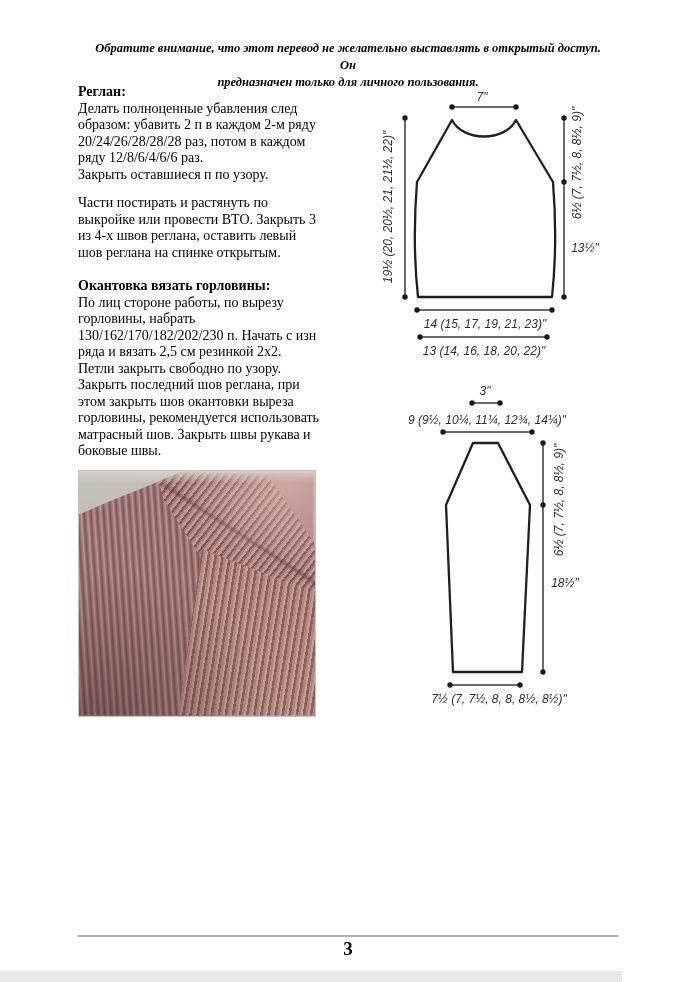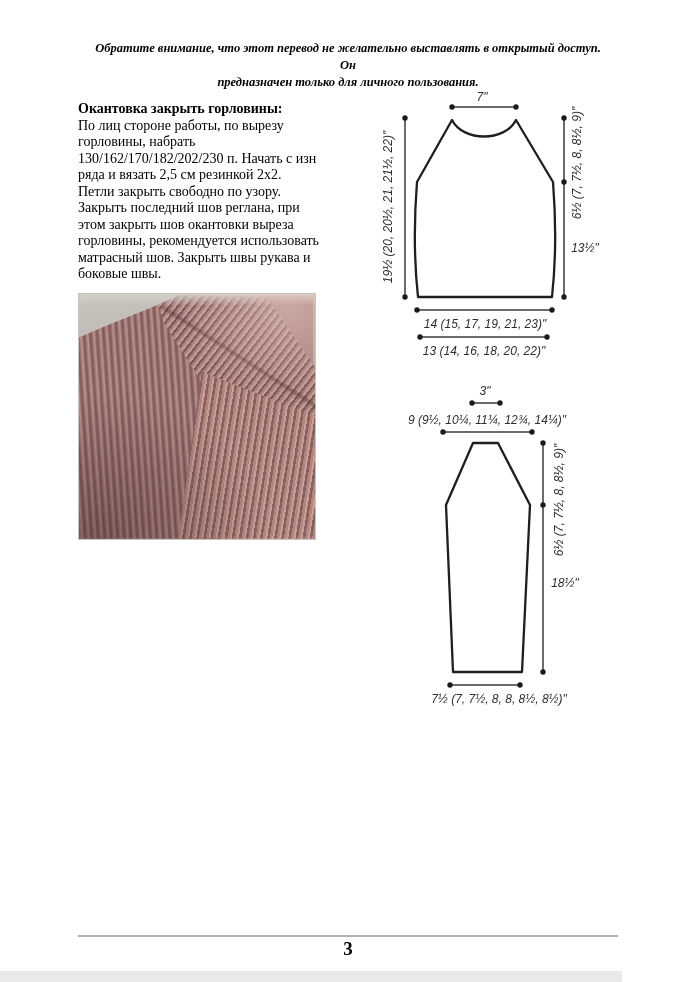"Реглан:" section.sec1 { html: none -> <section> <h3>Реглан:</h3> <p>Делать полноценные убавления след образом: убавить 2 п в каждом 2-м ряду 20/24/26/28/28/28 раз, потом в каждом ряду 12/8/6/4/6/6 раз. Закрыть оставшиеся п по узору.</p> </section> }
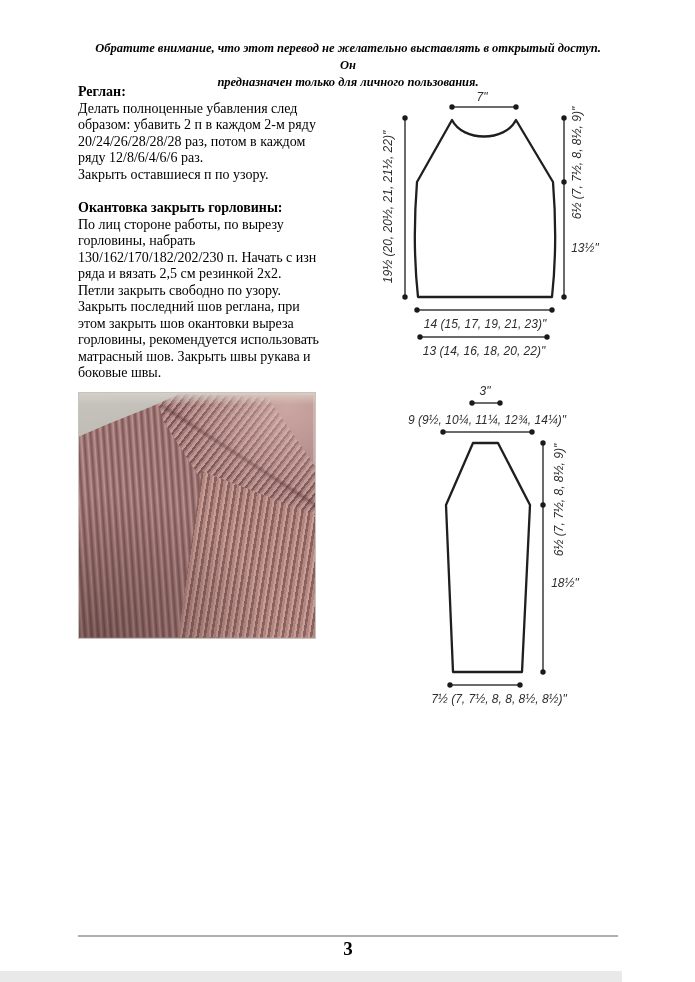"Части постирать и растянуть по" p { html: none -> <p>Части постирать и растянуть по выкройке или провести ВТО. Закрыть 3 из 4-х швов реглана, оставить левый шов реглана на спинке открытым.</p> }
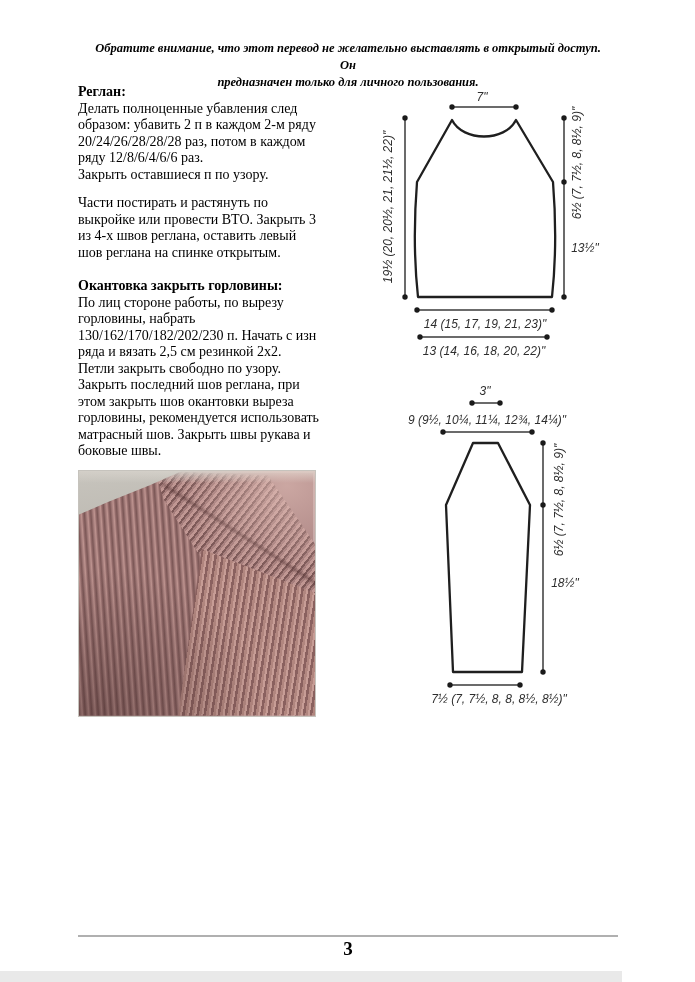"Окантовка закрыть горловины:" h3 { text: закрыть -> вязать }
